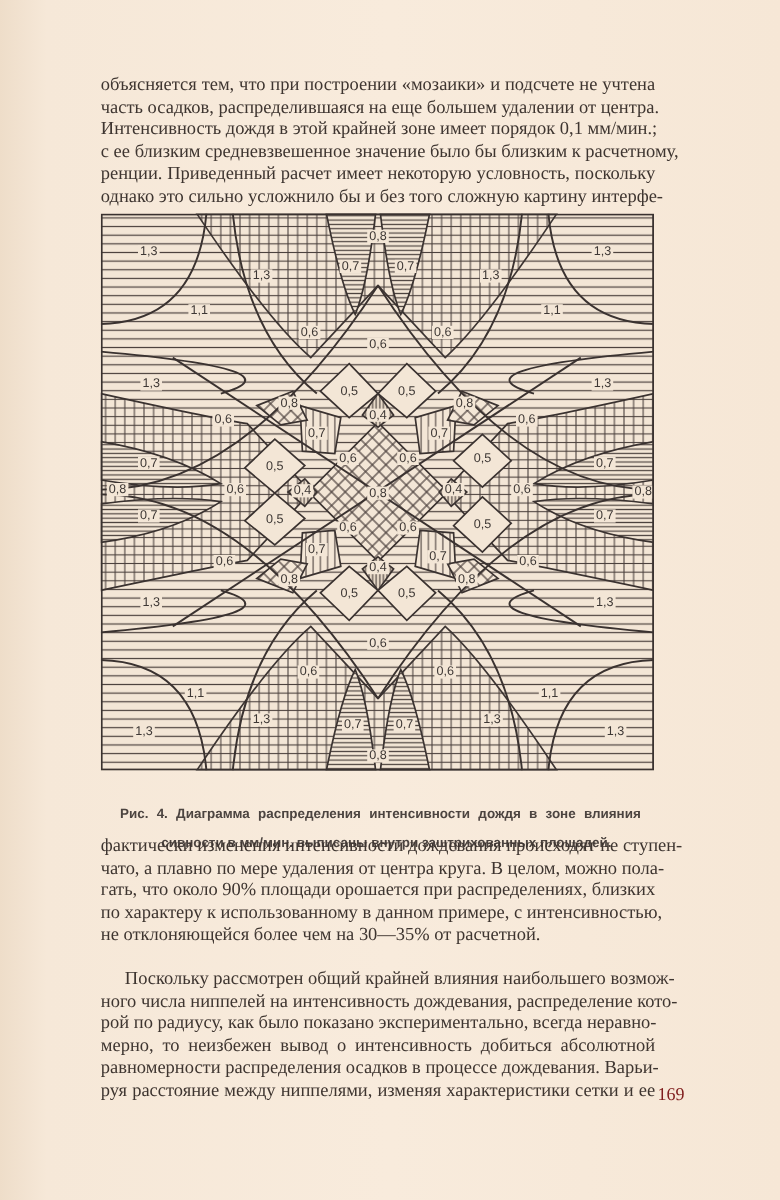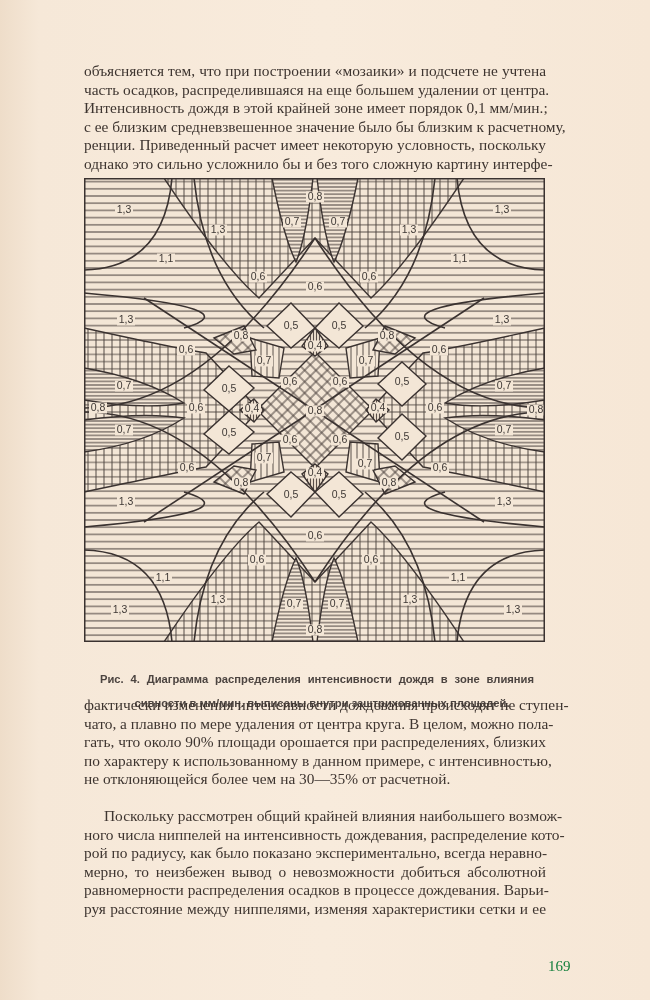"мерно, то неизбежен вывод о" span.ln { text: невозможности -> интенсивность }
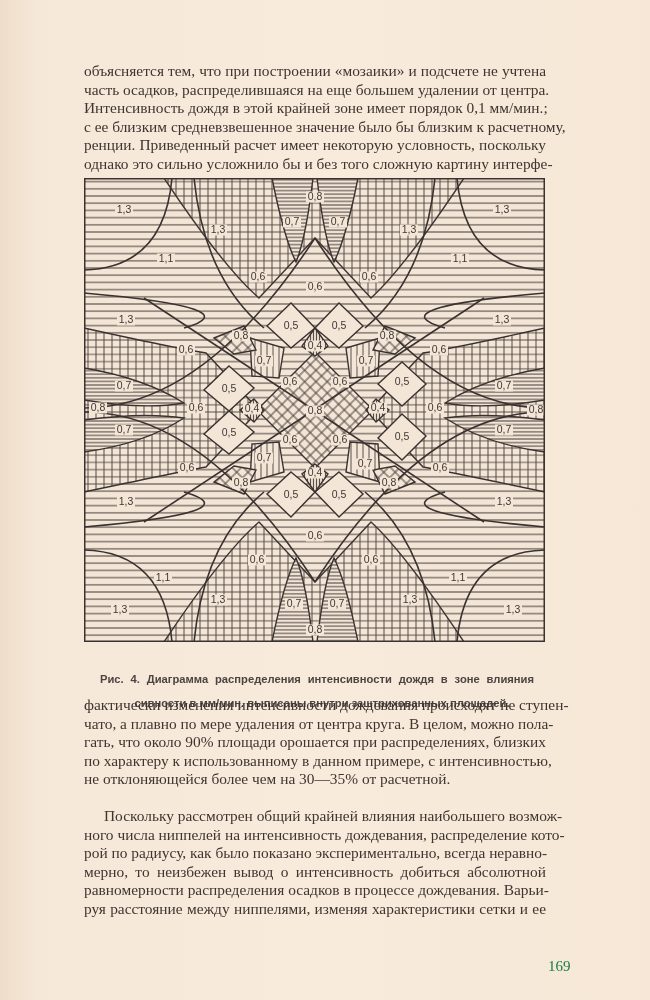"169" .page-number { color: #15803d -> #7f1d1d; top: 958px -> 905px }
